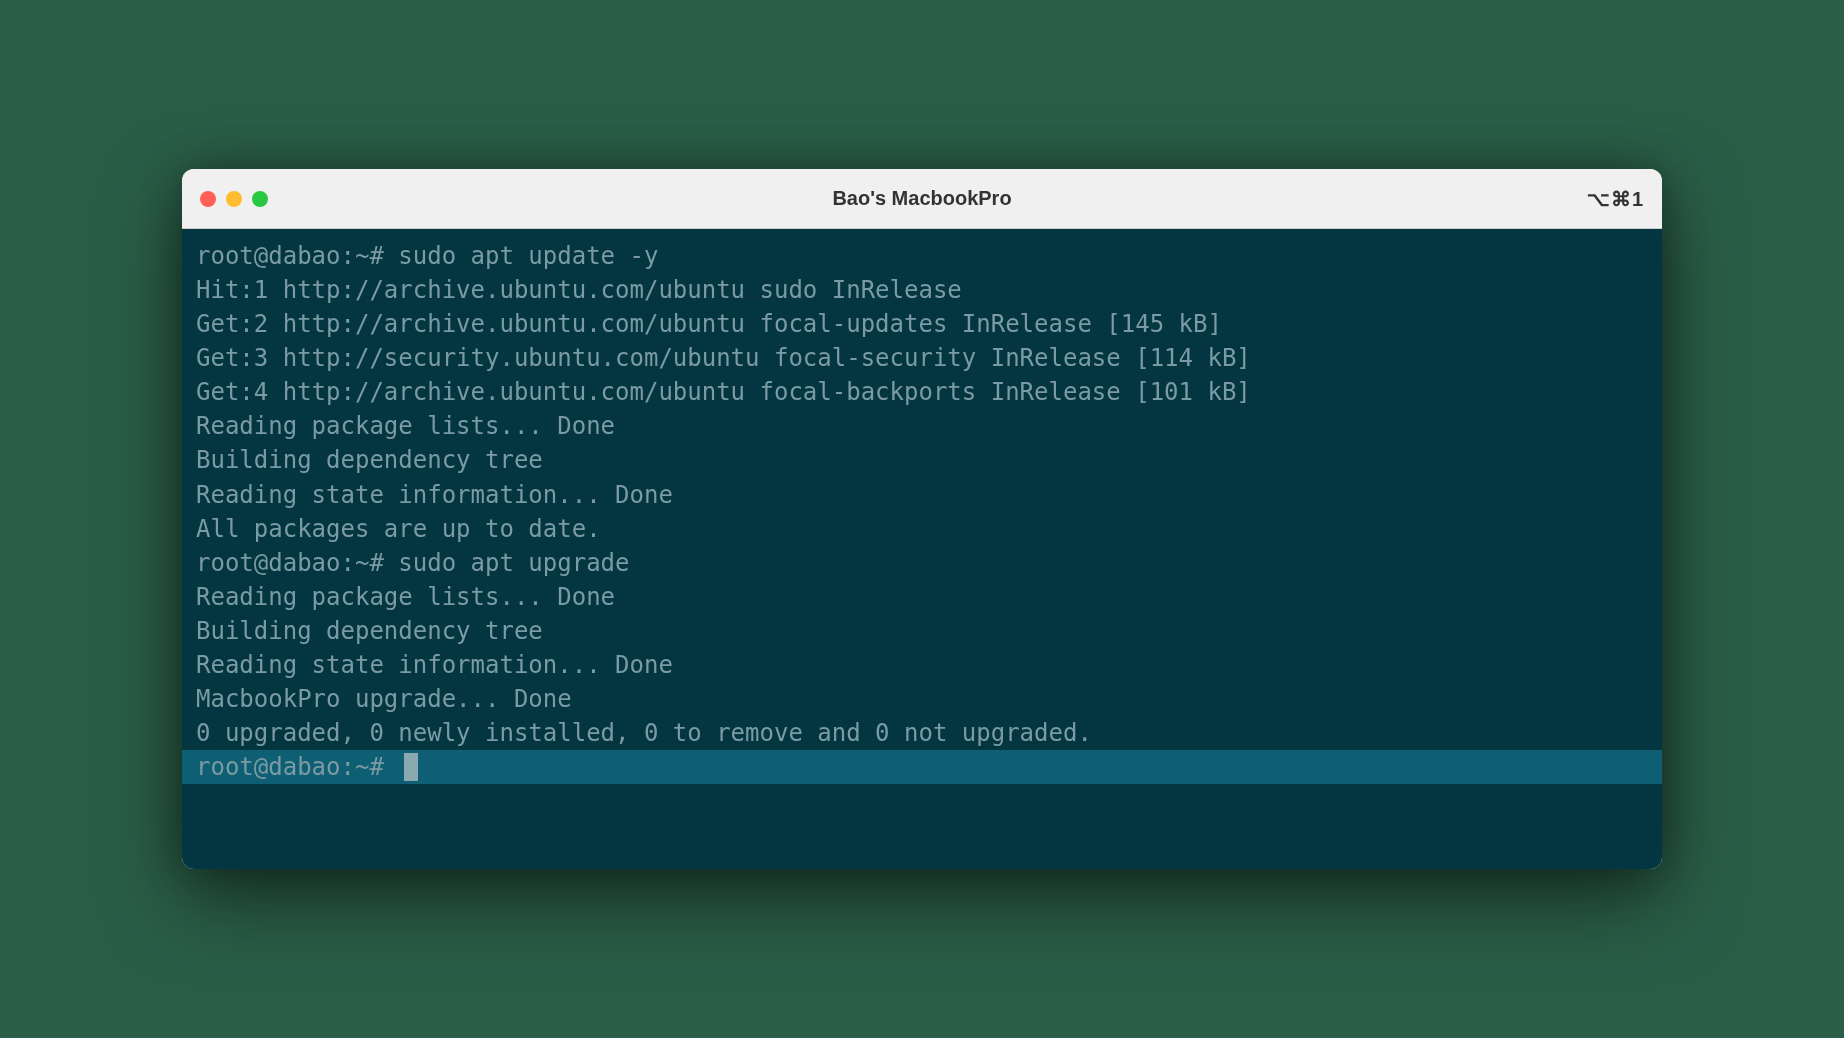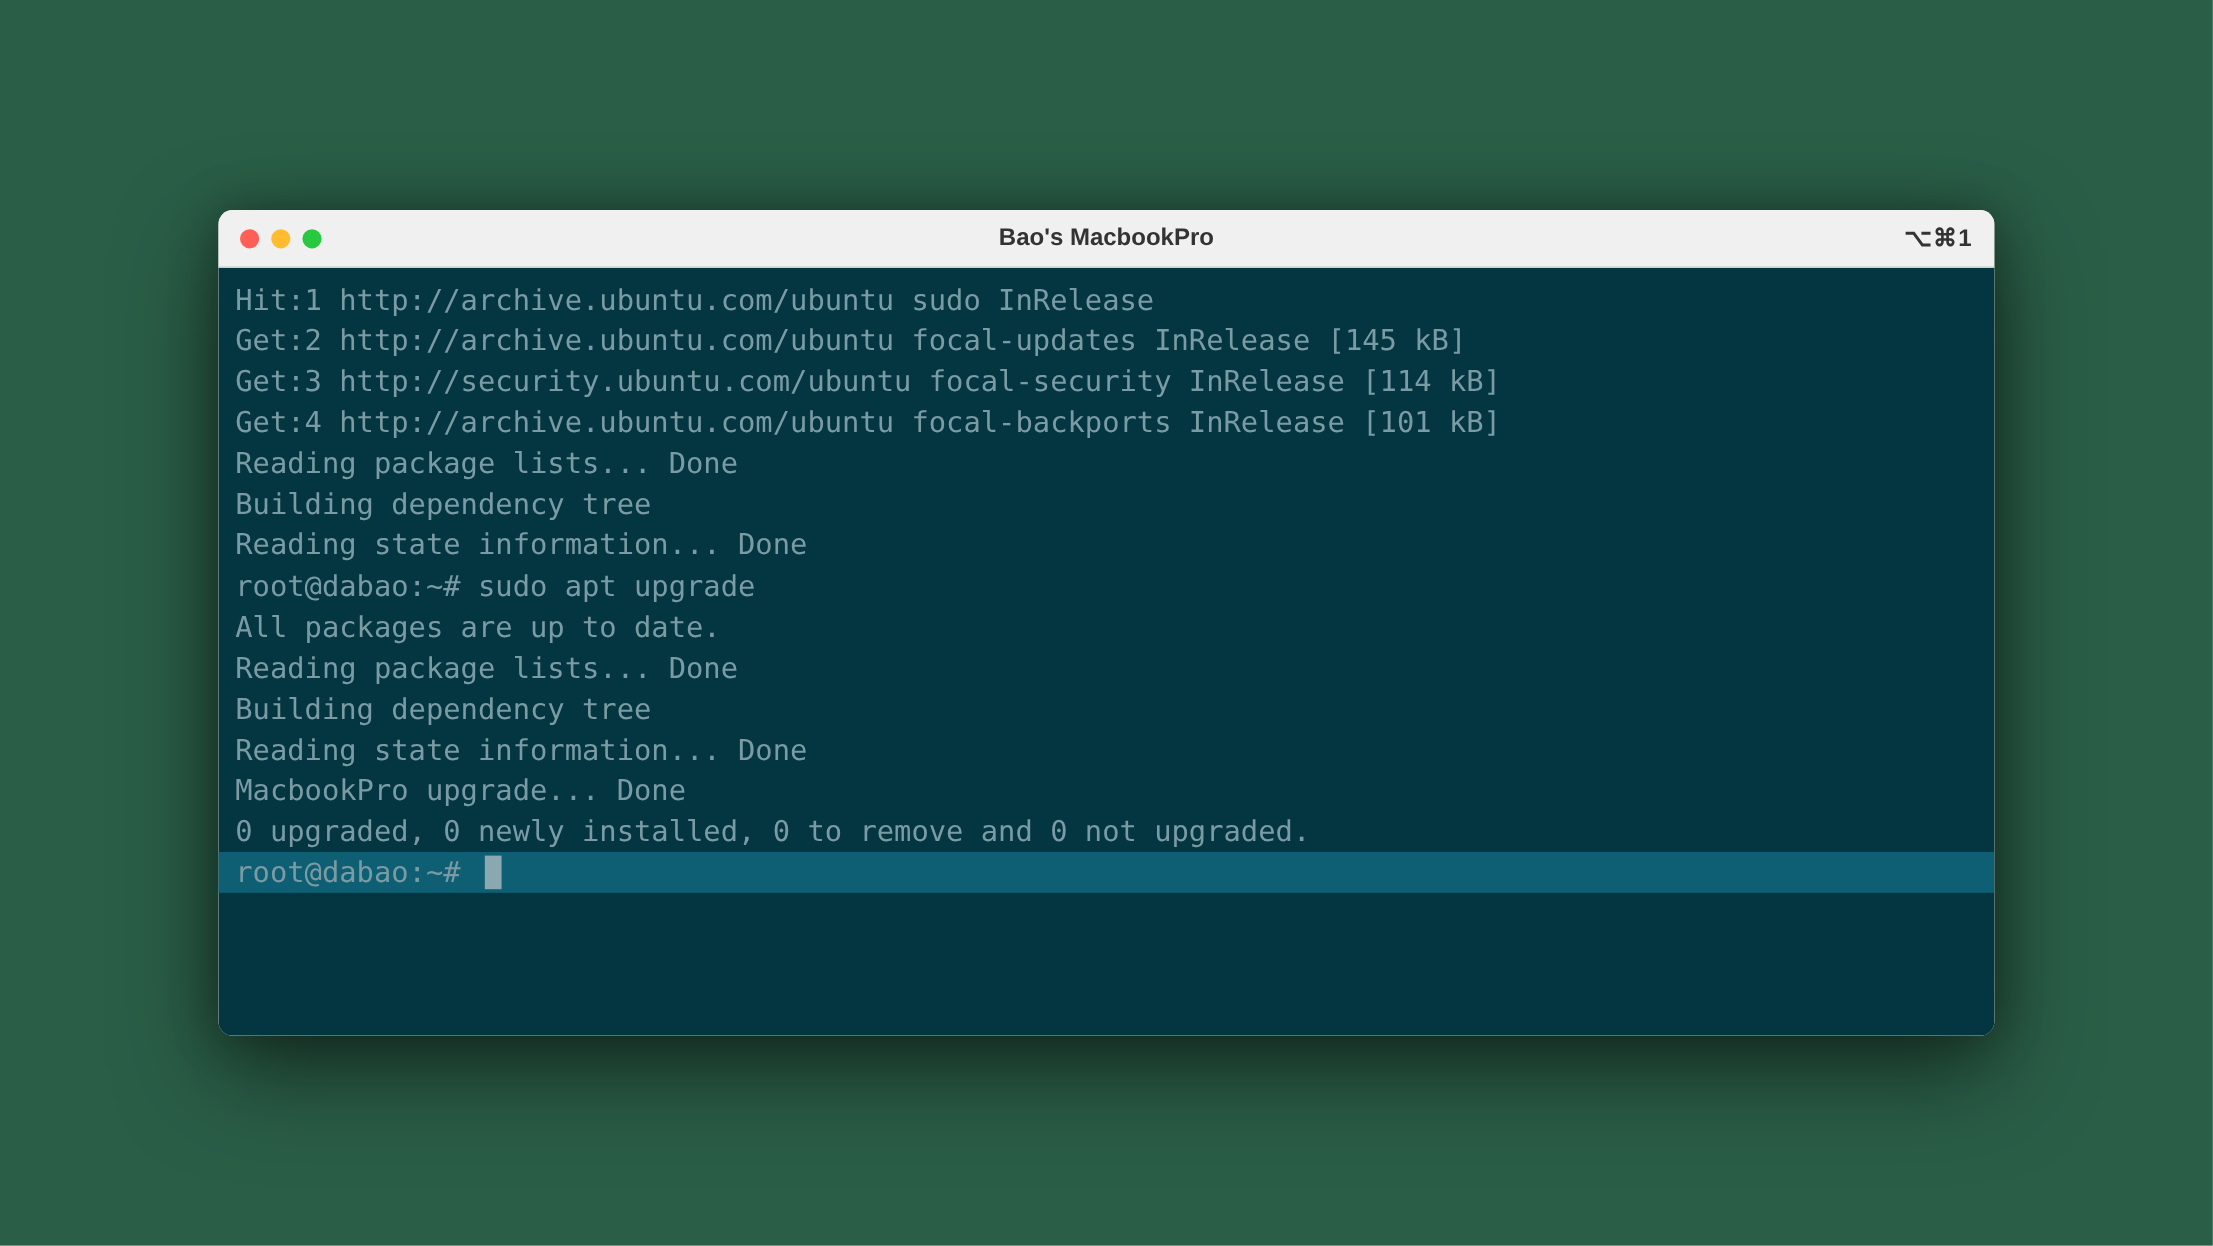"Bao's MacbookPro" .titlebar { height: 48px -> 60px }
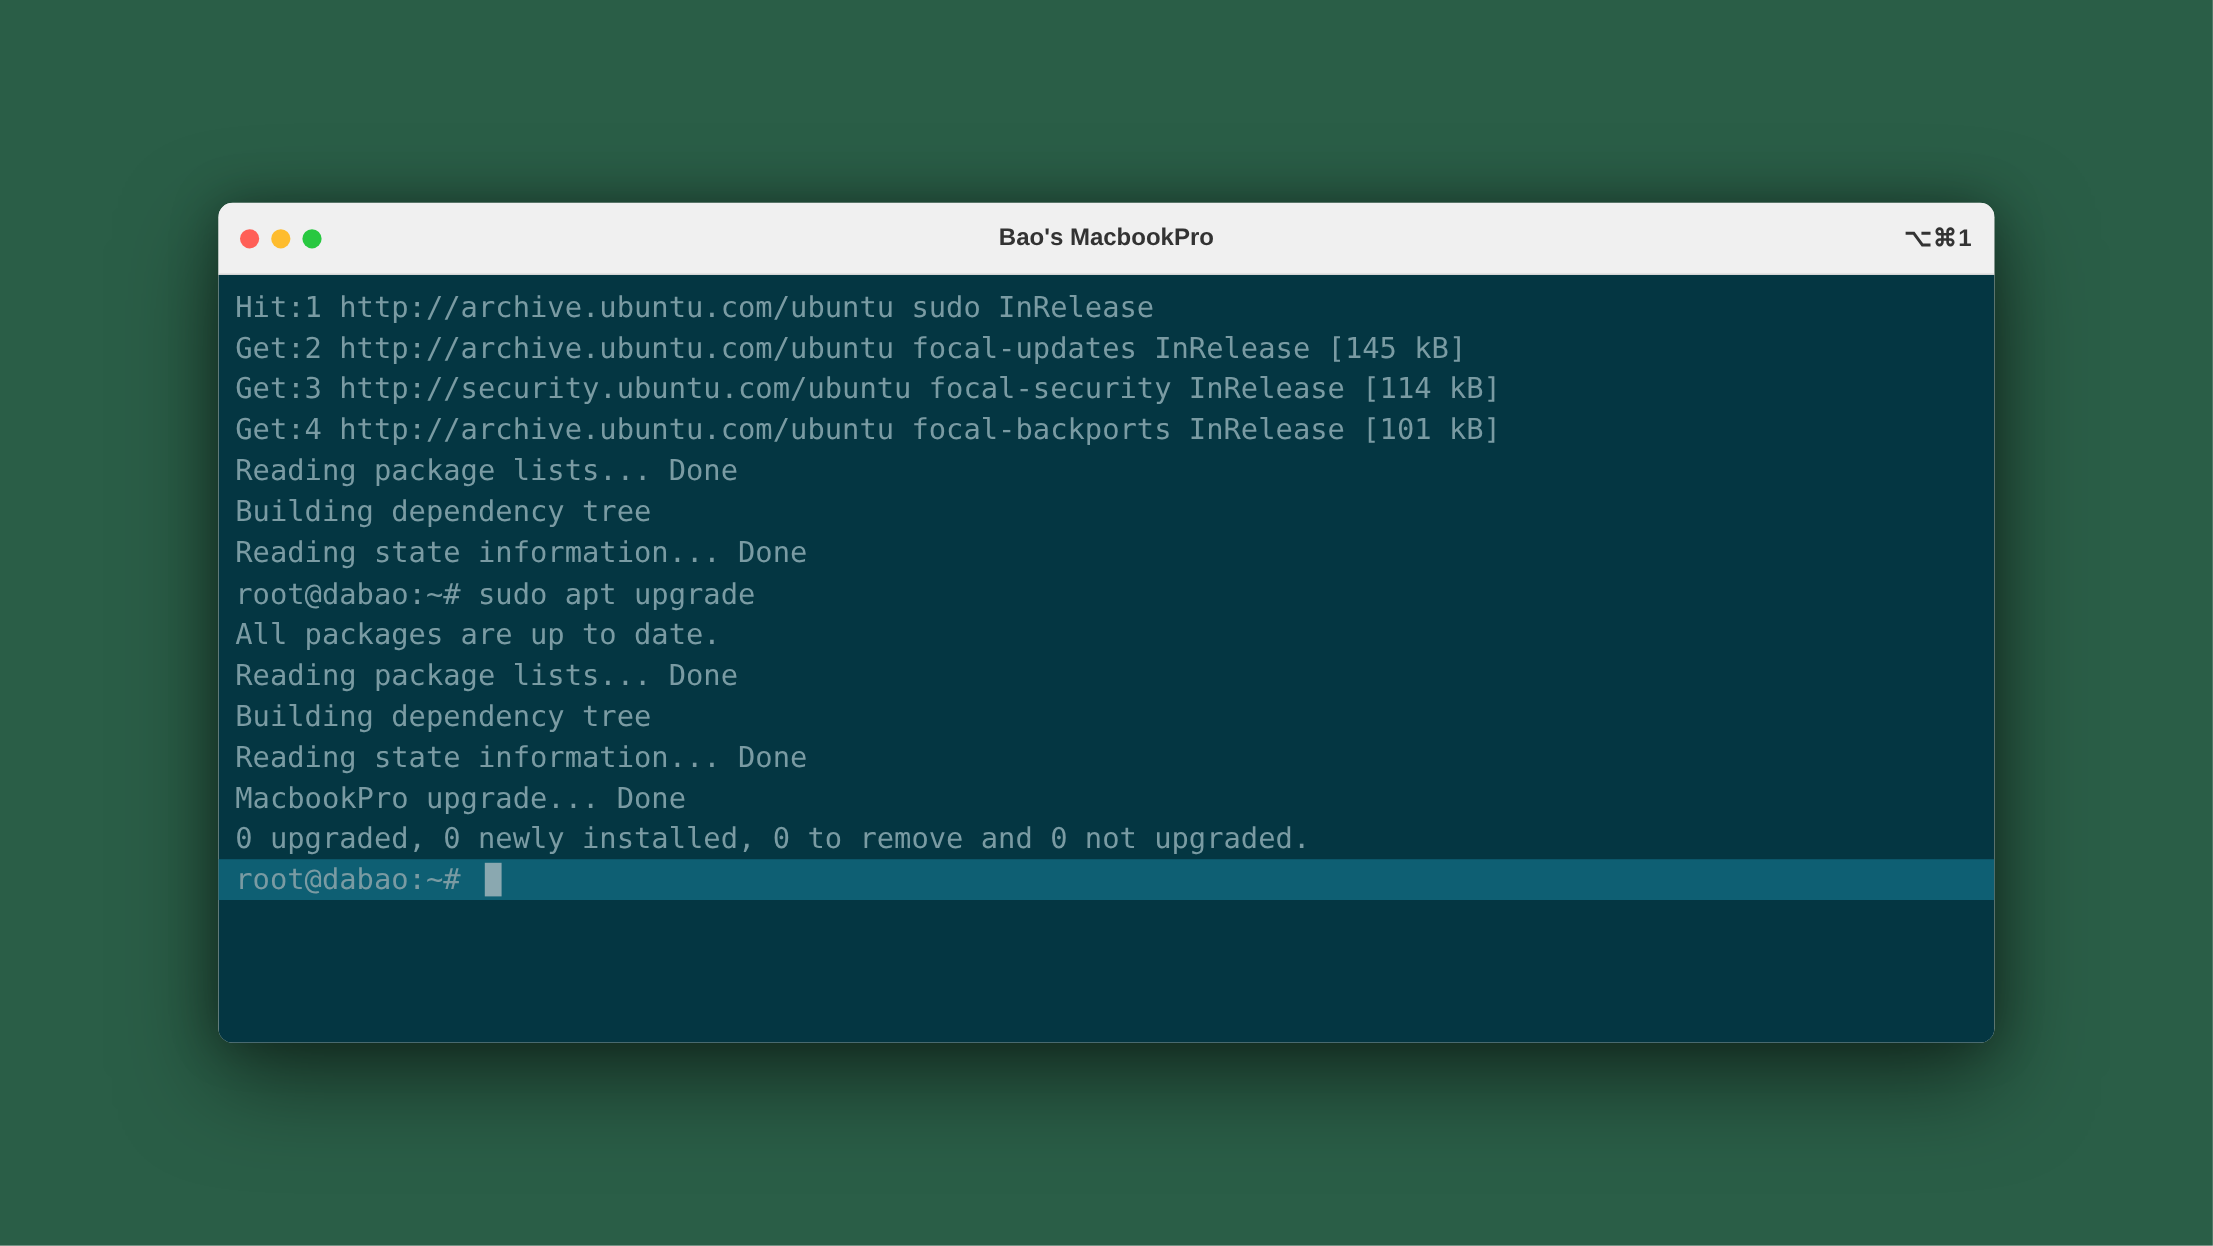"root@dabao:~# sudo apt update -y" div.line { html: none -> <div>root@dabao:~# sudo apt update -y</div> }
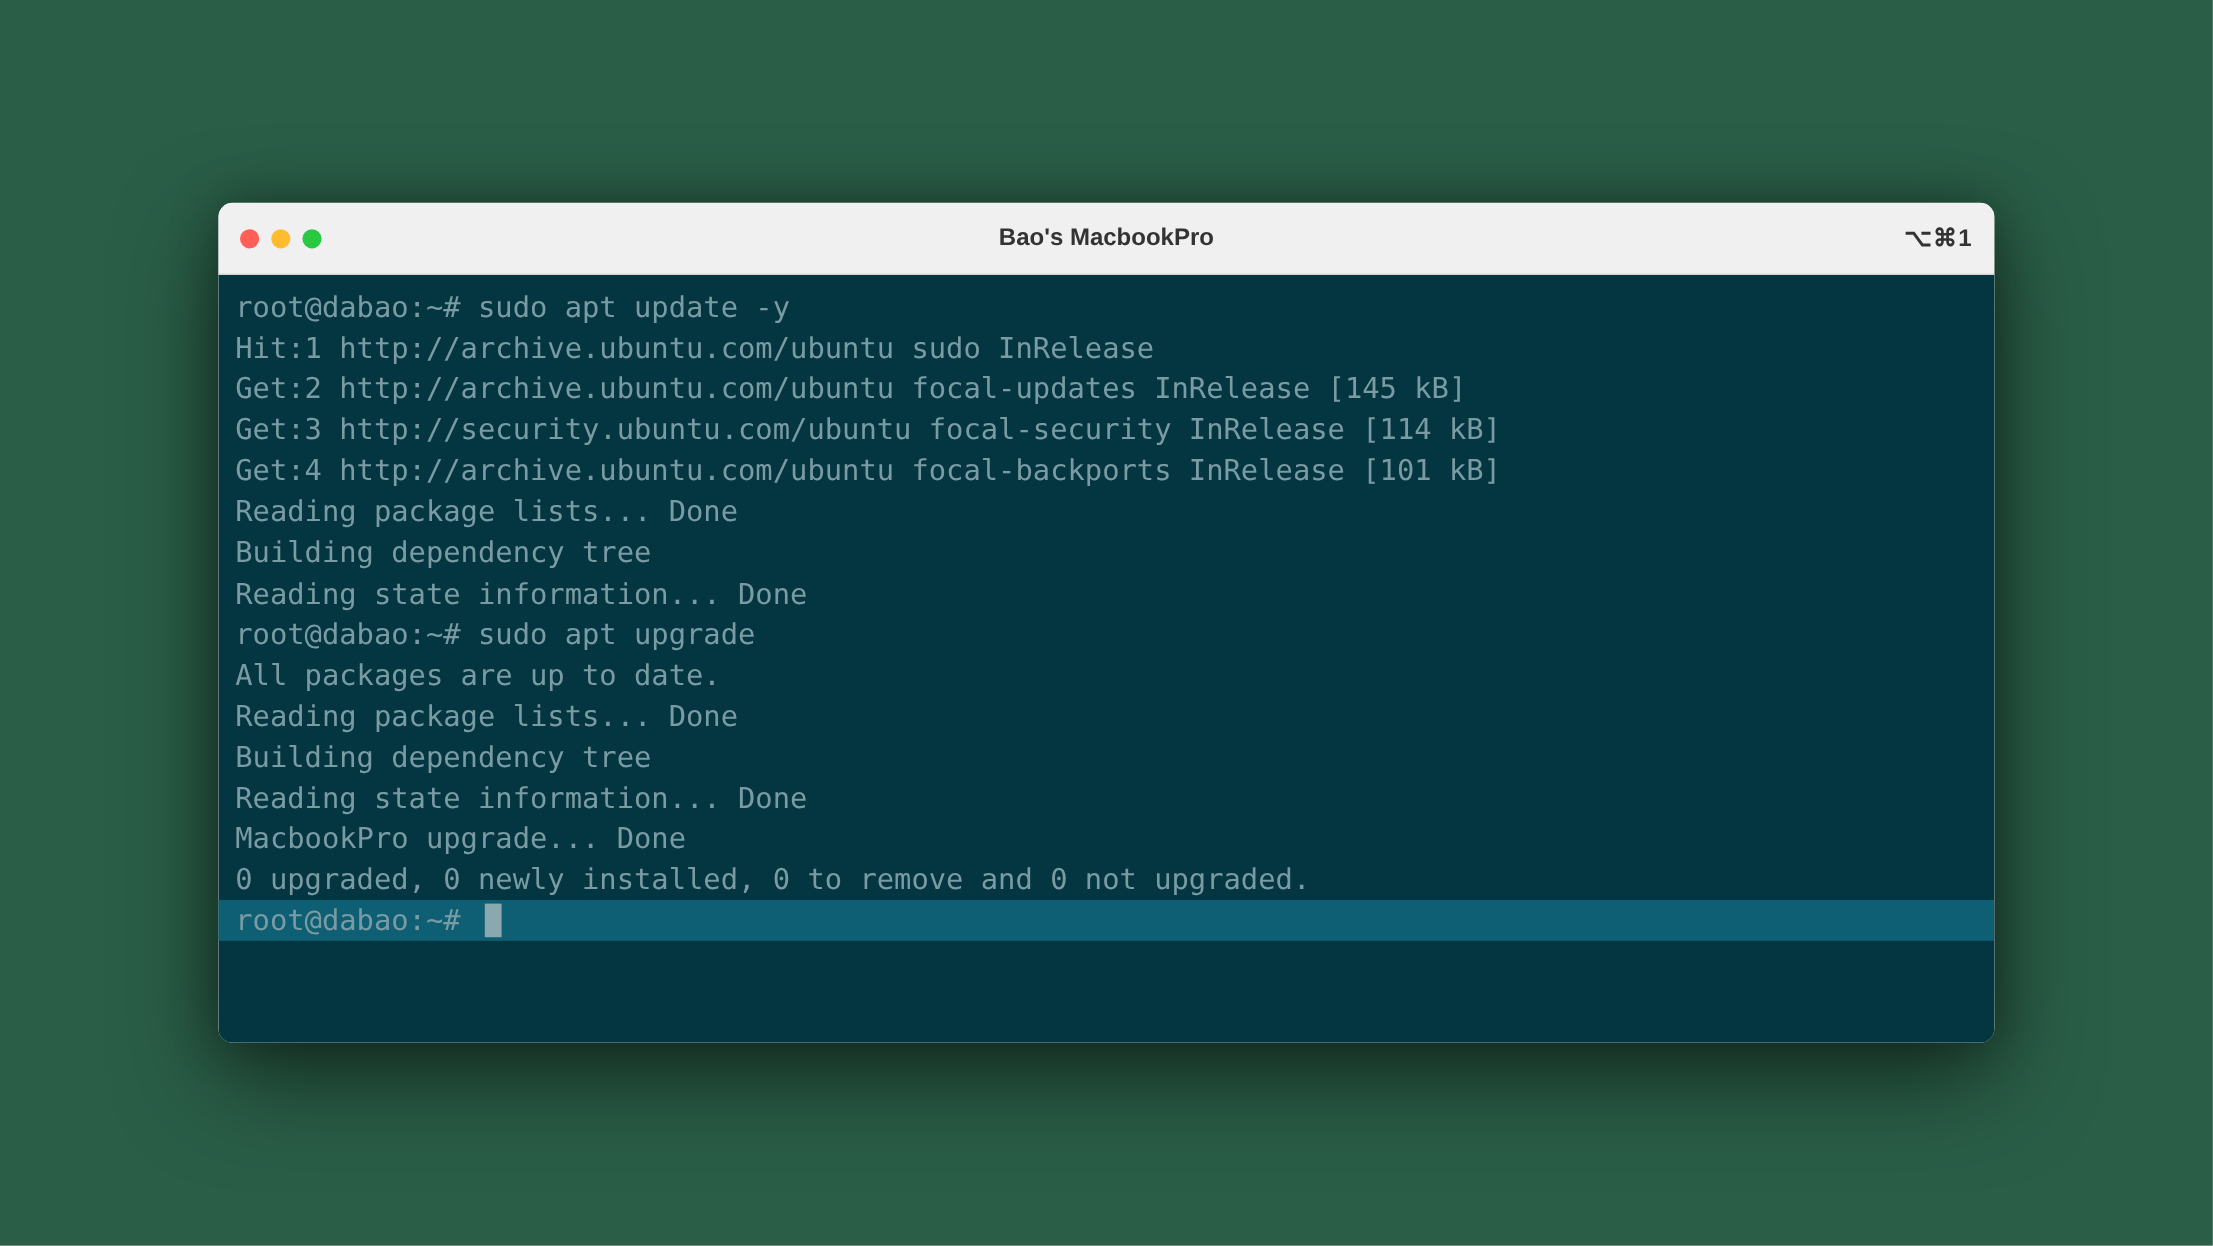"root@dabao:~# sudo apt upgrade" div.line { order: before "All packages are up to" -> after "All packages are up to" }
